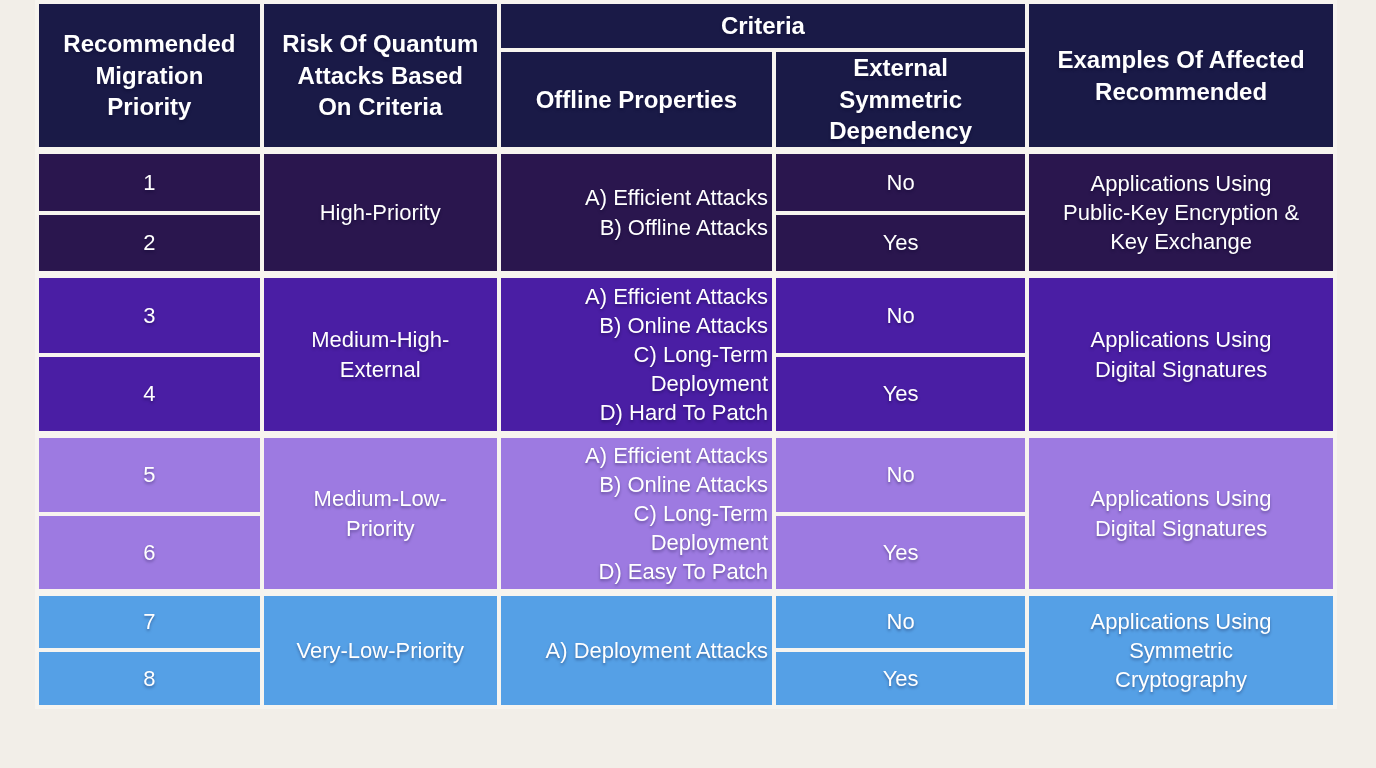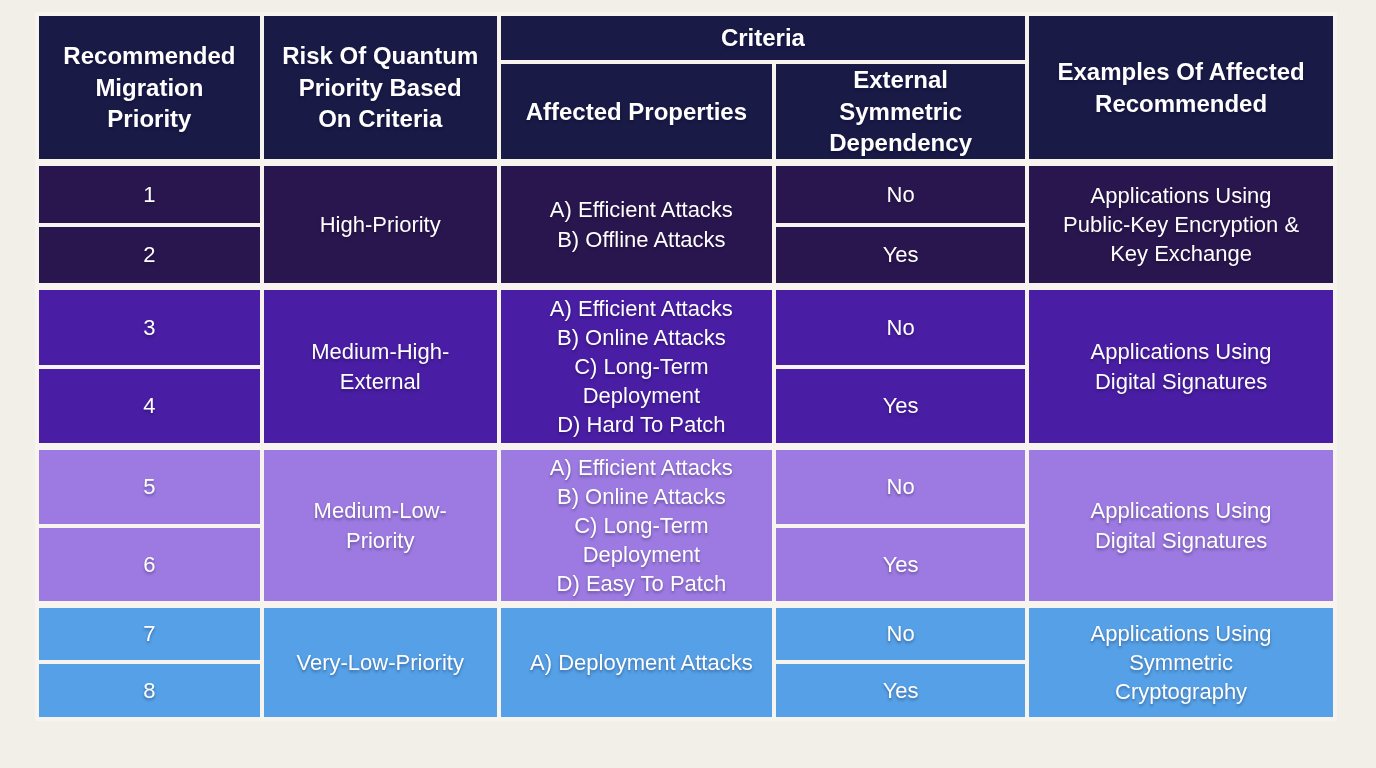"Recommended" table.prio { margin-top: 12px -> 0 }
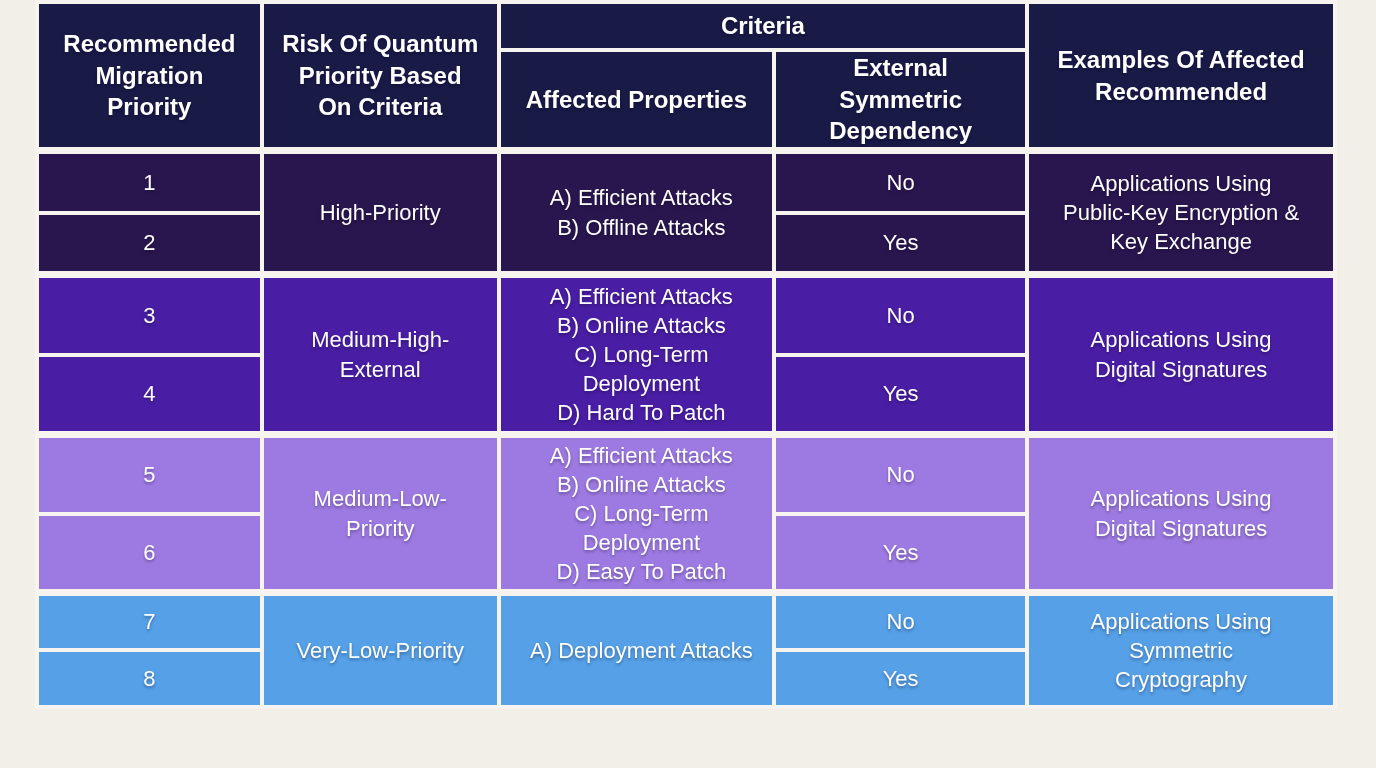"Risk Of Quantum" th { text: Priority -> Attacks }
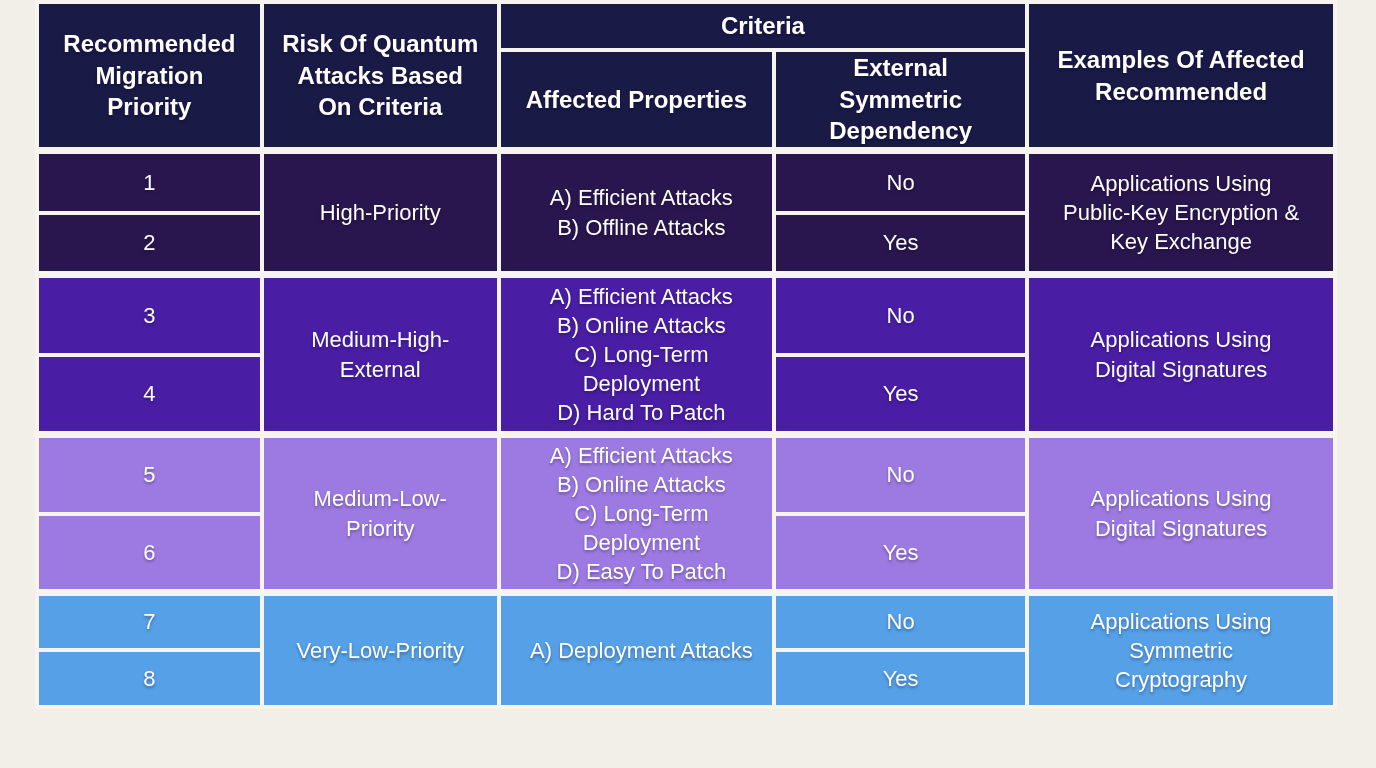"Affected Properties" th { text: Affected -> Offline }
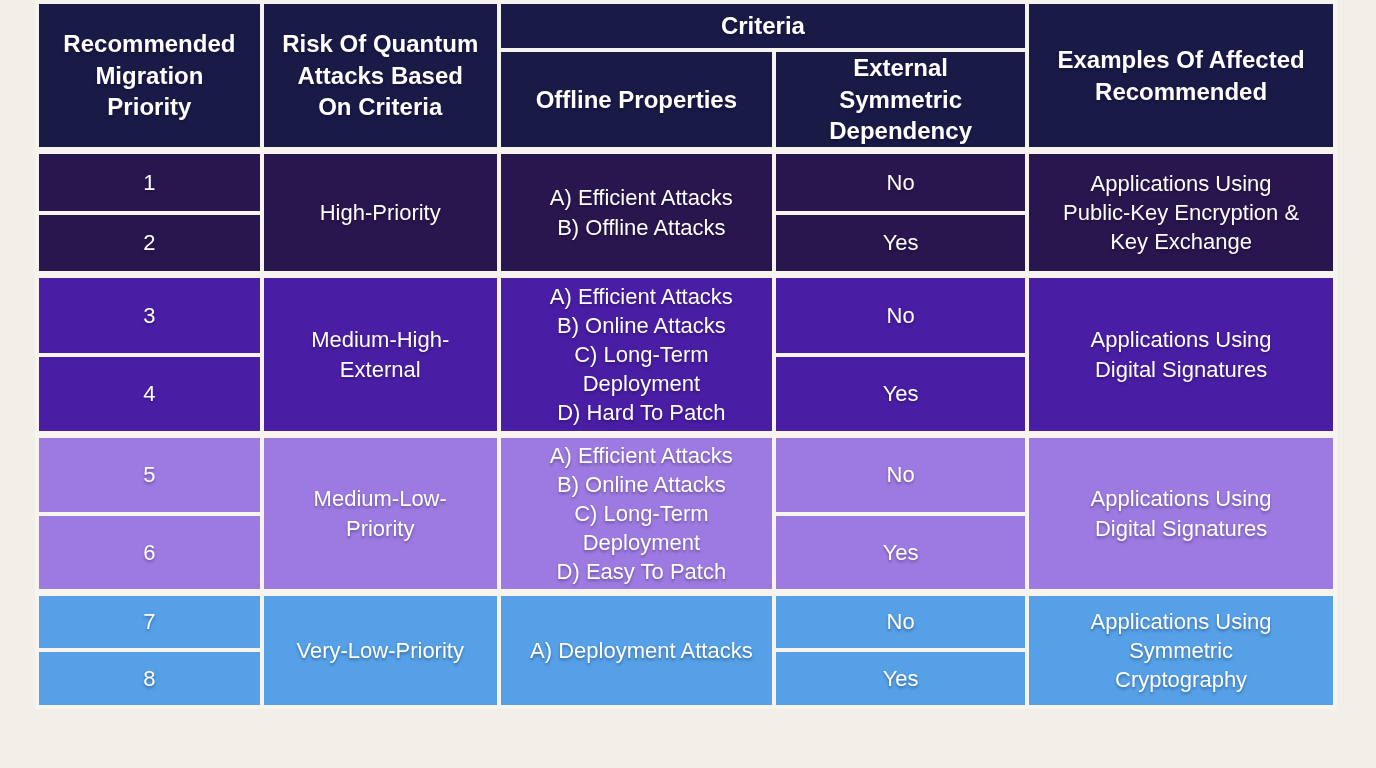"A) Efficient Attacks" td.props { text-align: center -> right }
